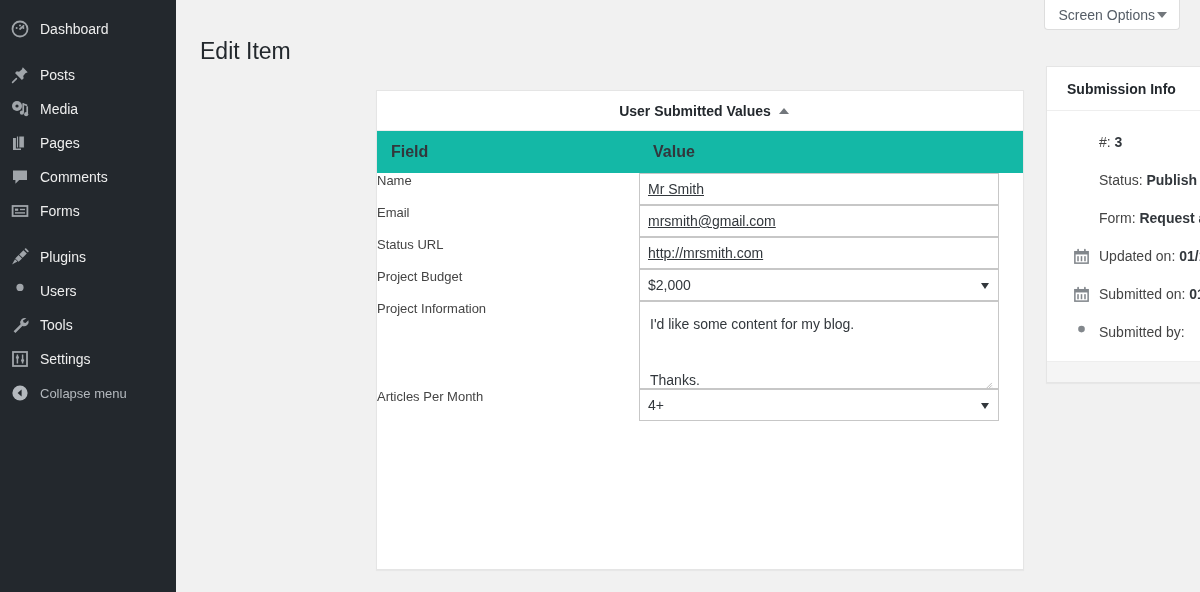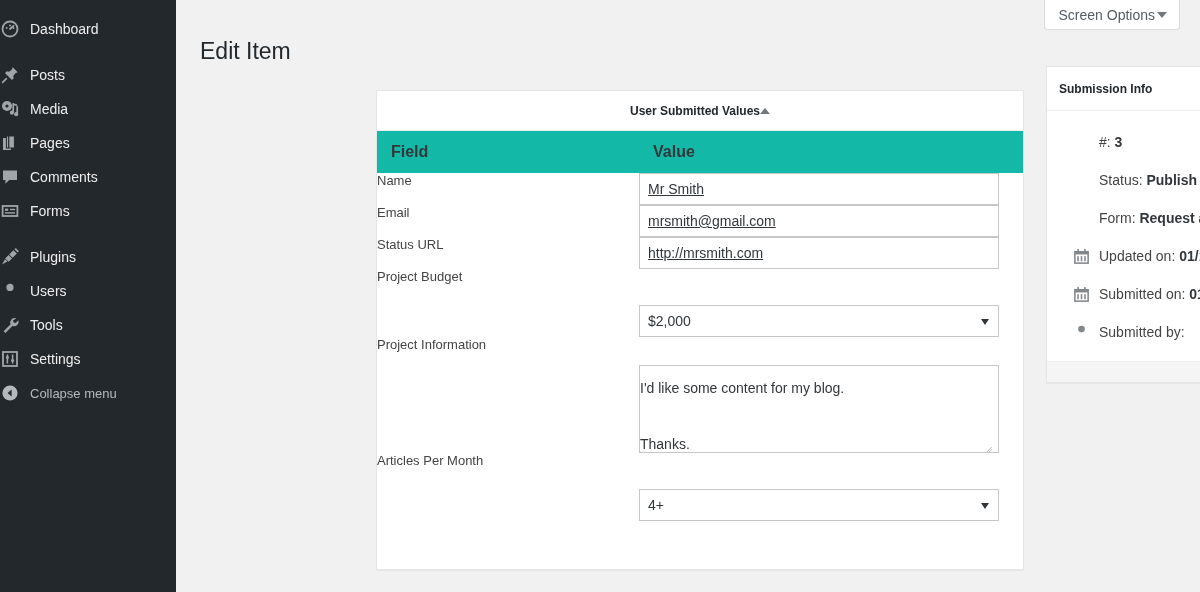"Dashboard" .menu-item { padding-left: 0 -> 10px }
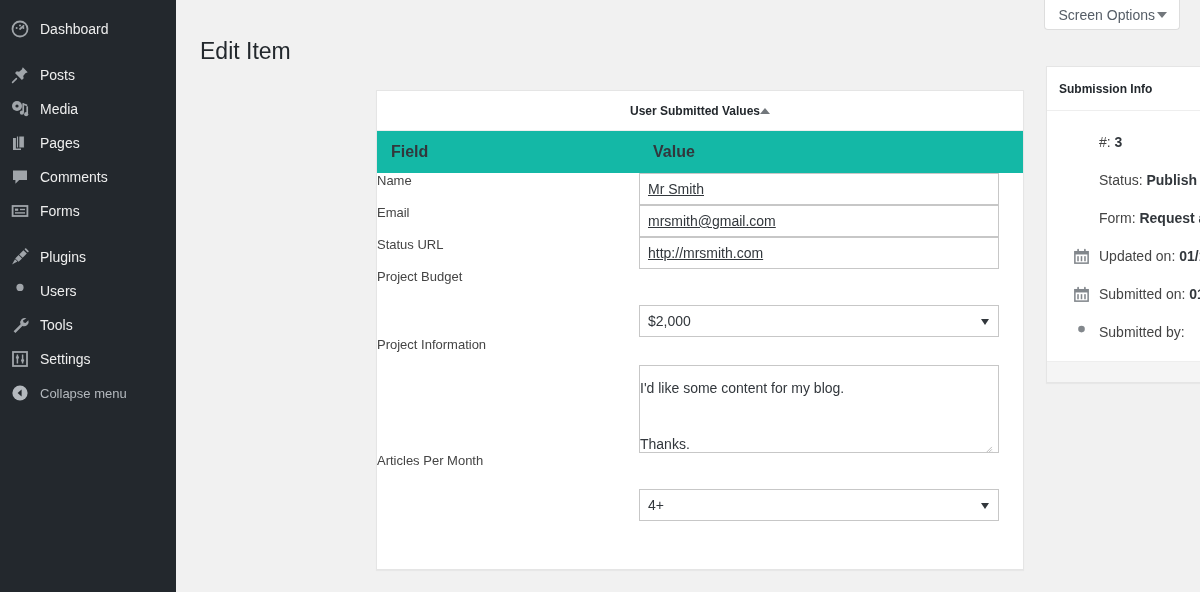"Submission Info" .postbox-header h2 { font-size: 12px -> 14px; margin: 0 -> 8px }
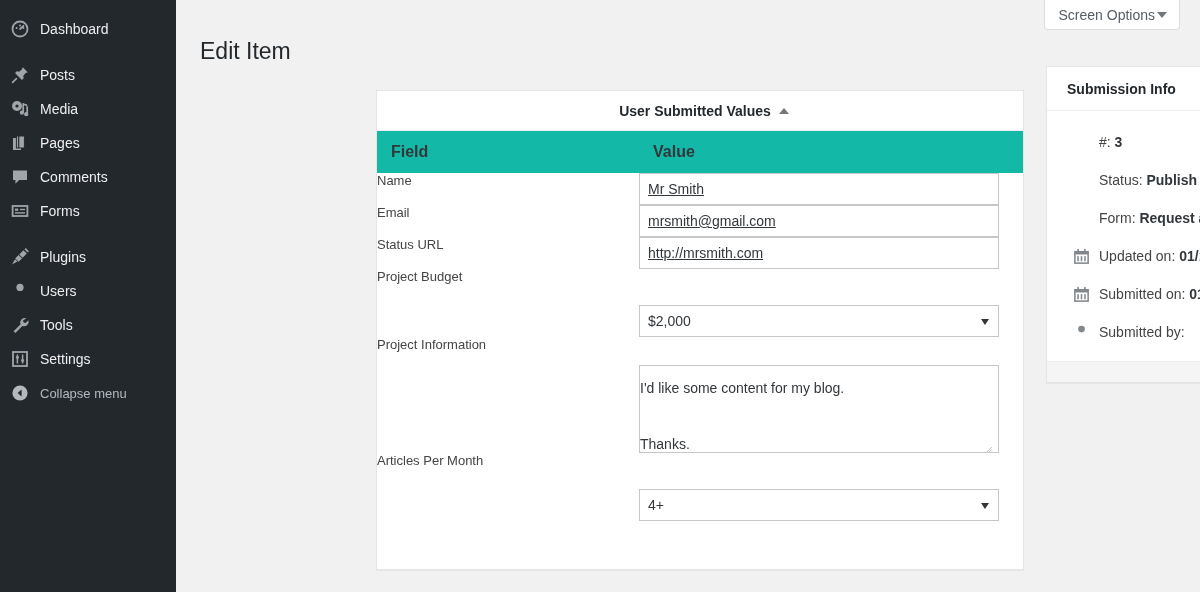"$2,000" .wp-select { margin-top: 36px -> none }
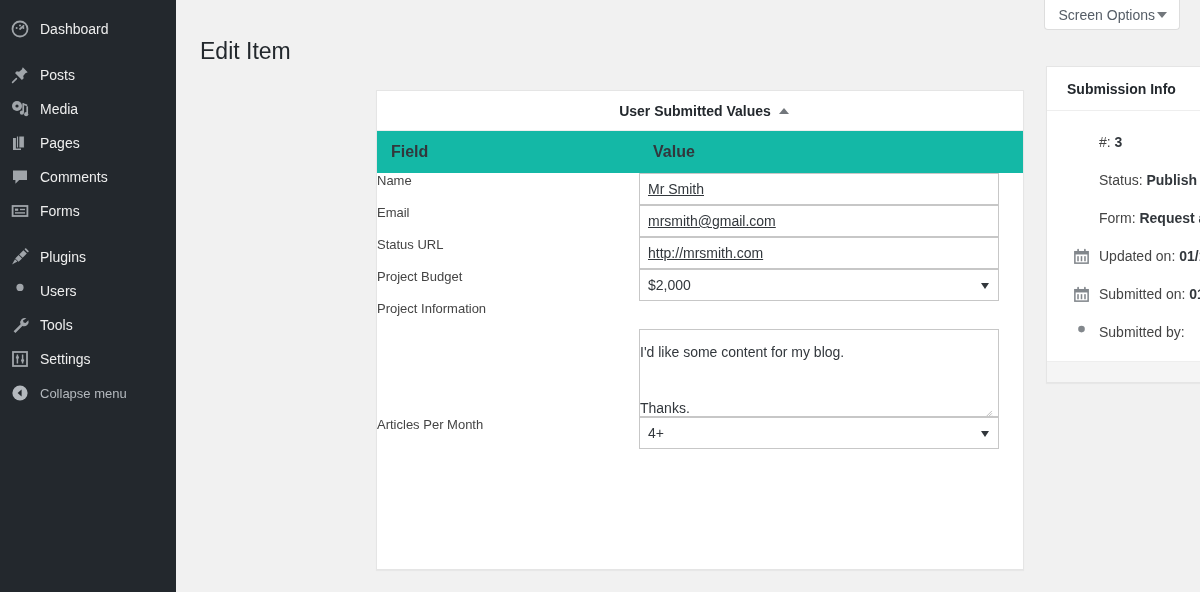"I'd like some content for" .wp-textarea { margin-top: 28px -> none; padding: 8px 0 -> 8px 10px }
